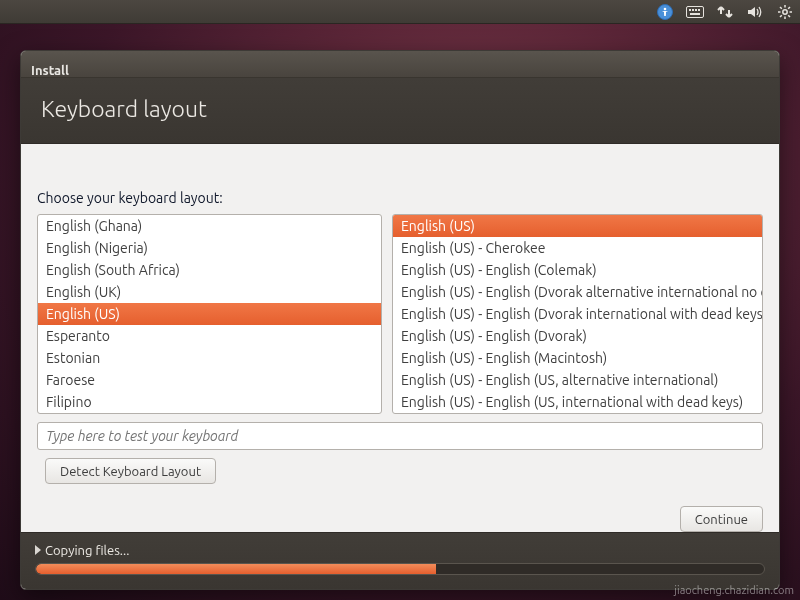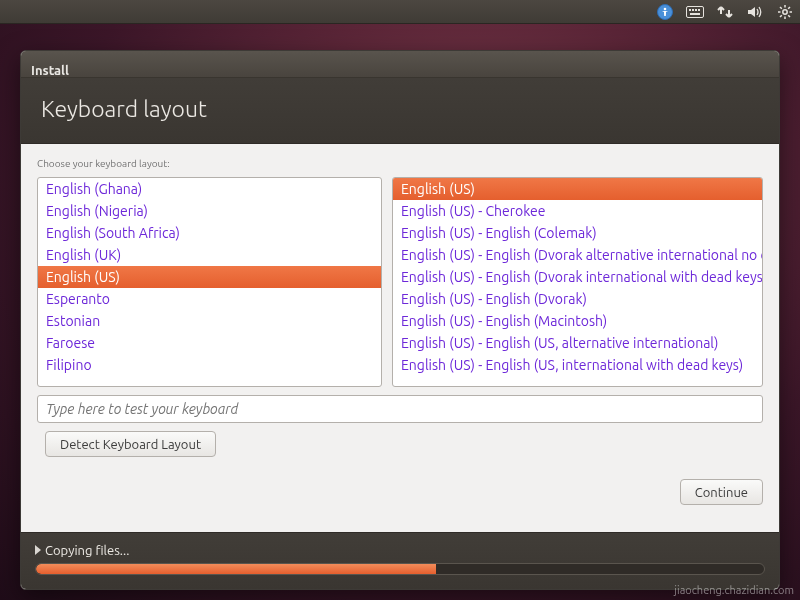"Choose your keyboard layout:" .prompt { color: #737373 -> #0f172a; font-size: 10px -> 14px; margin-top: none -> 32px }
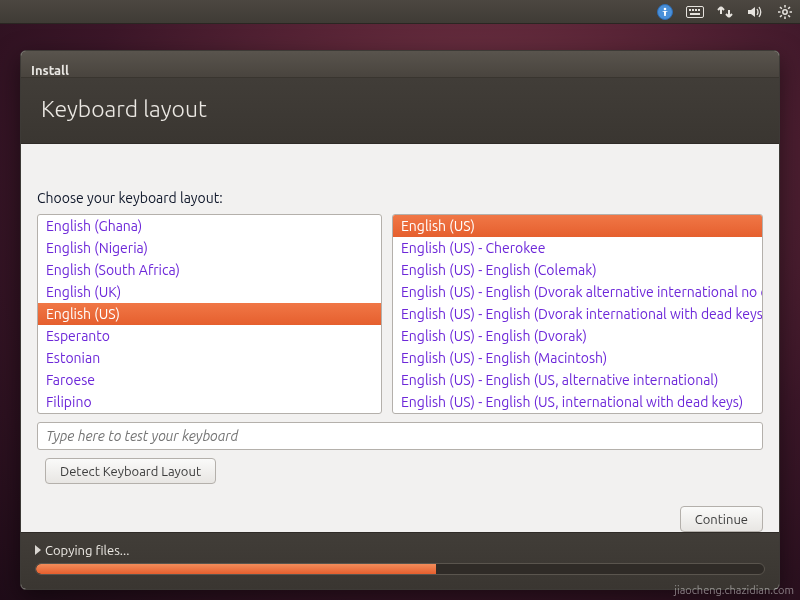"English (Ghana)" .listbox .item { color: #6d28d9 -> #404040 }
